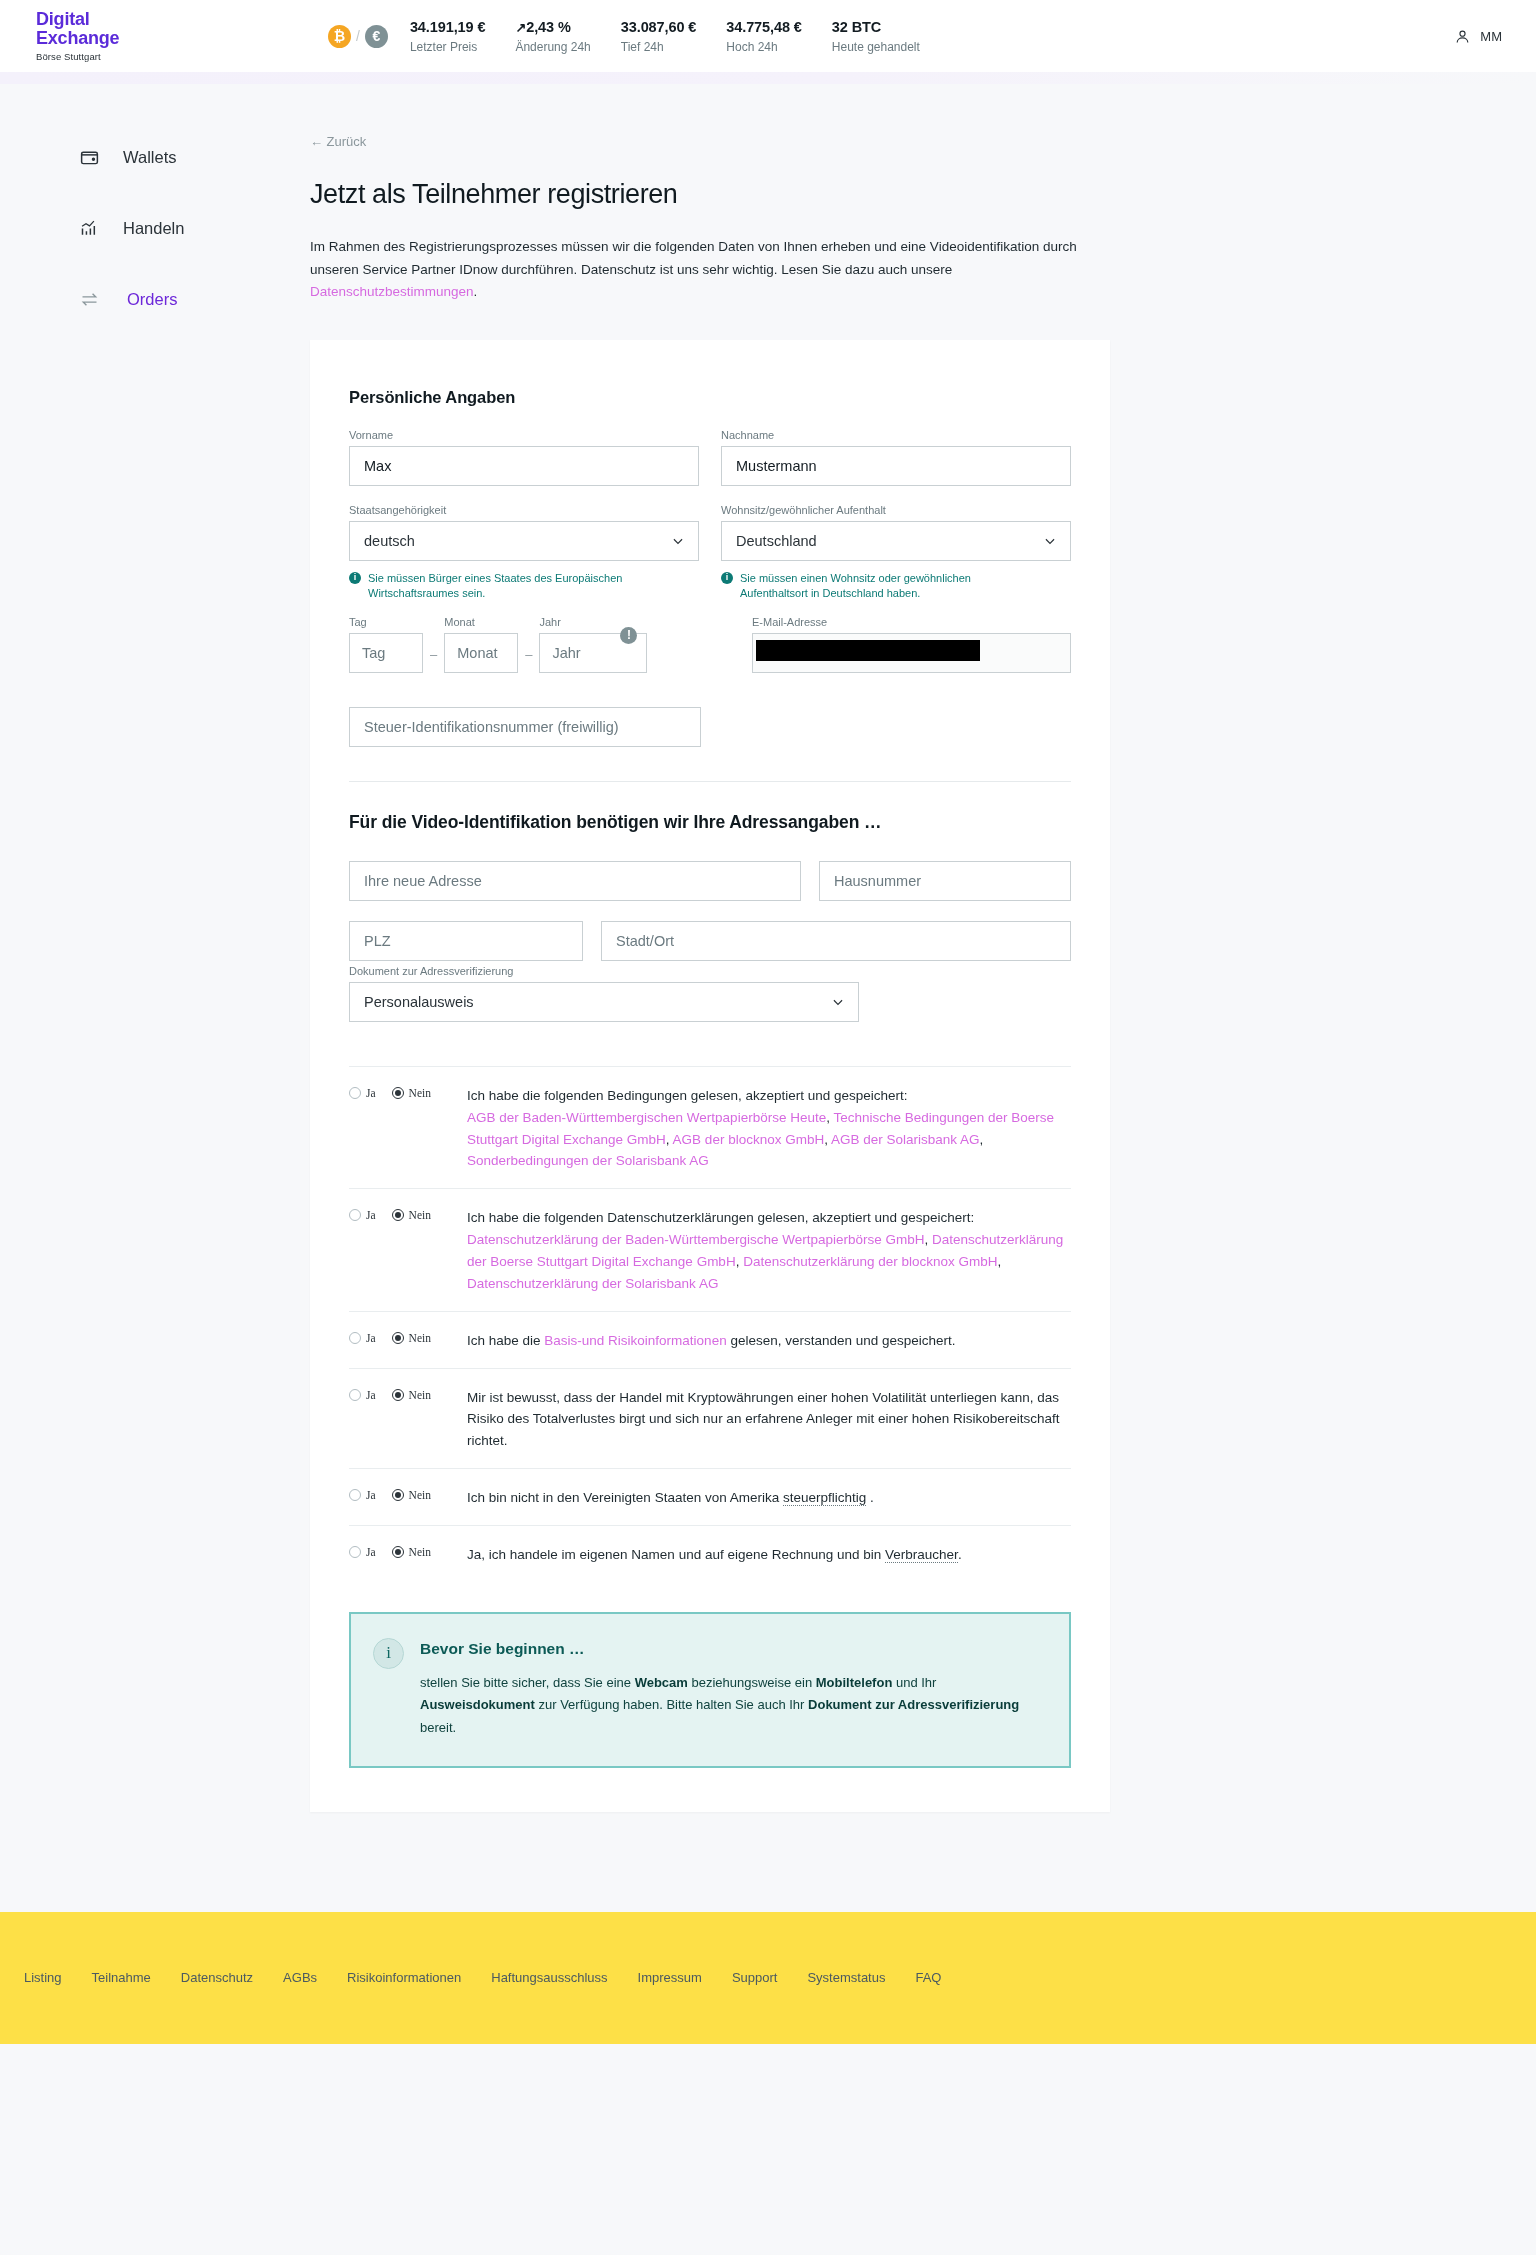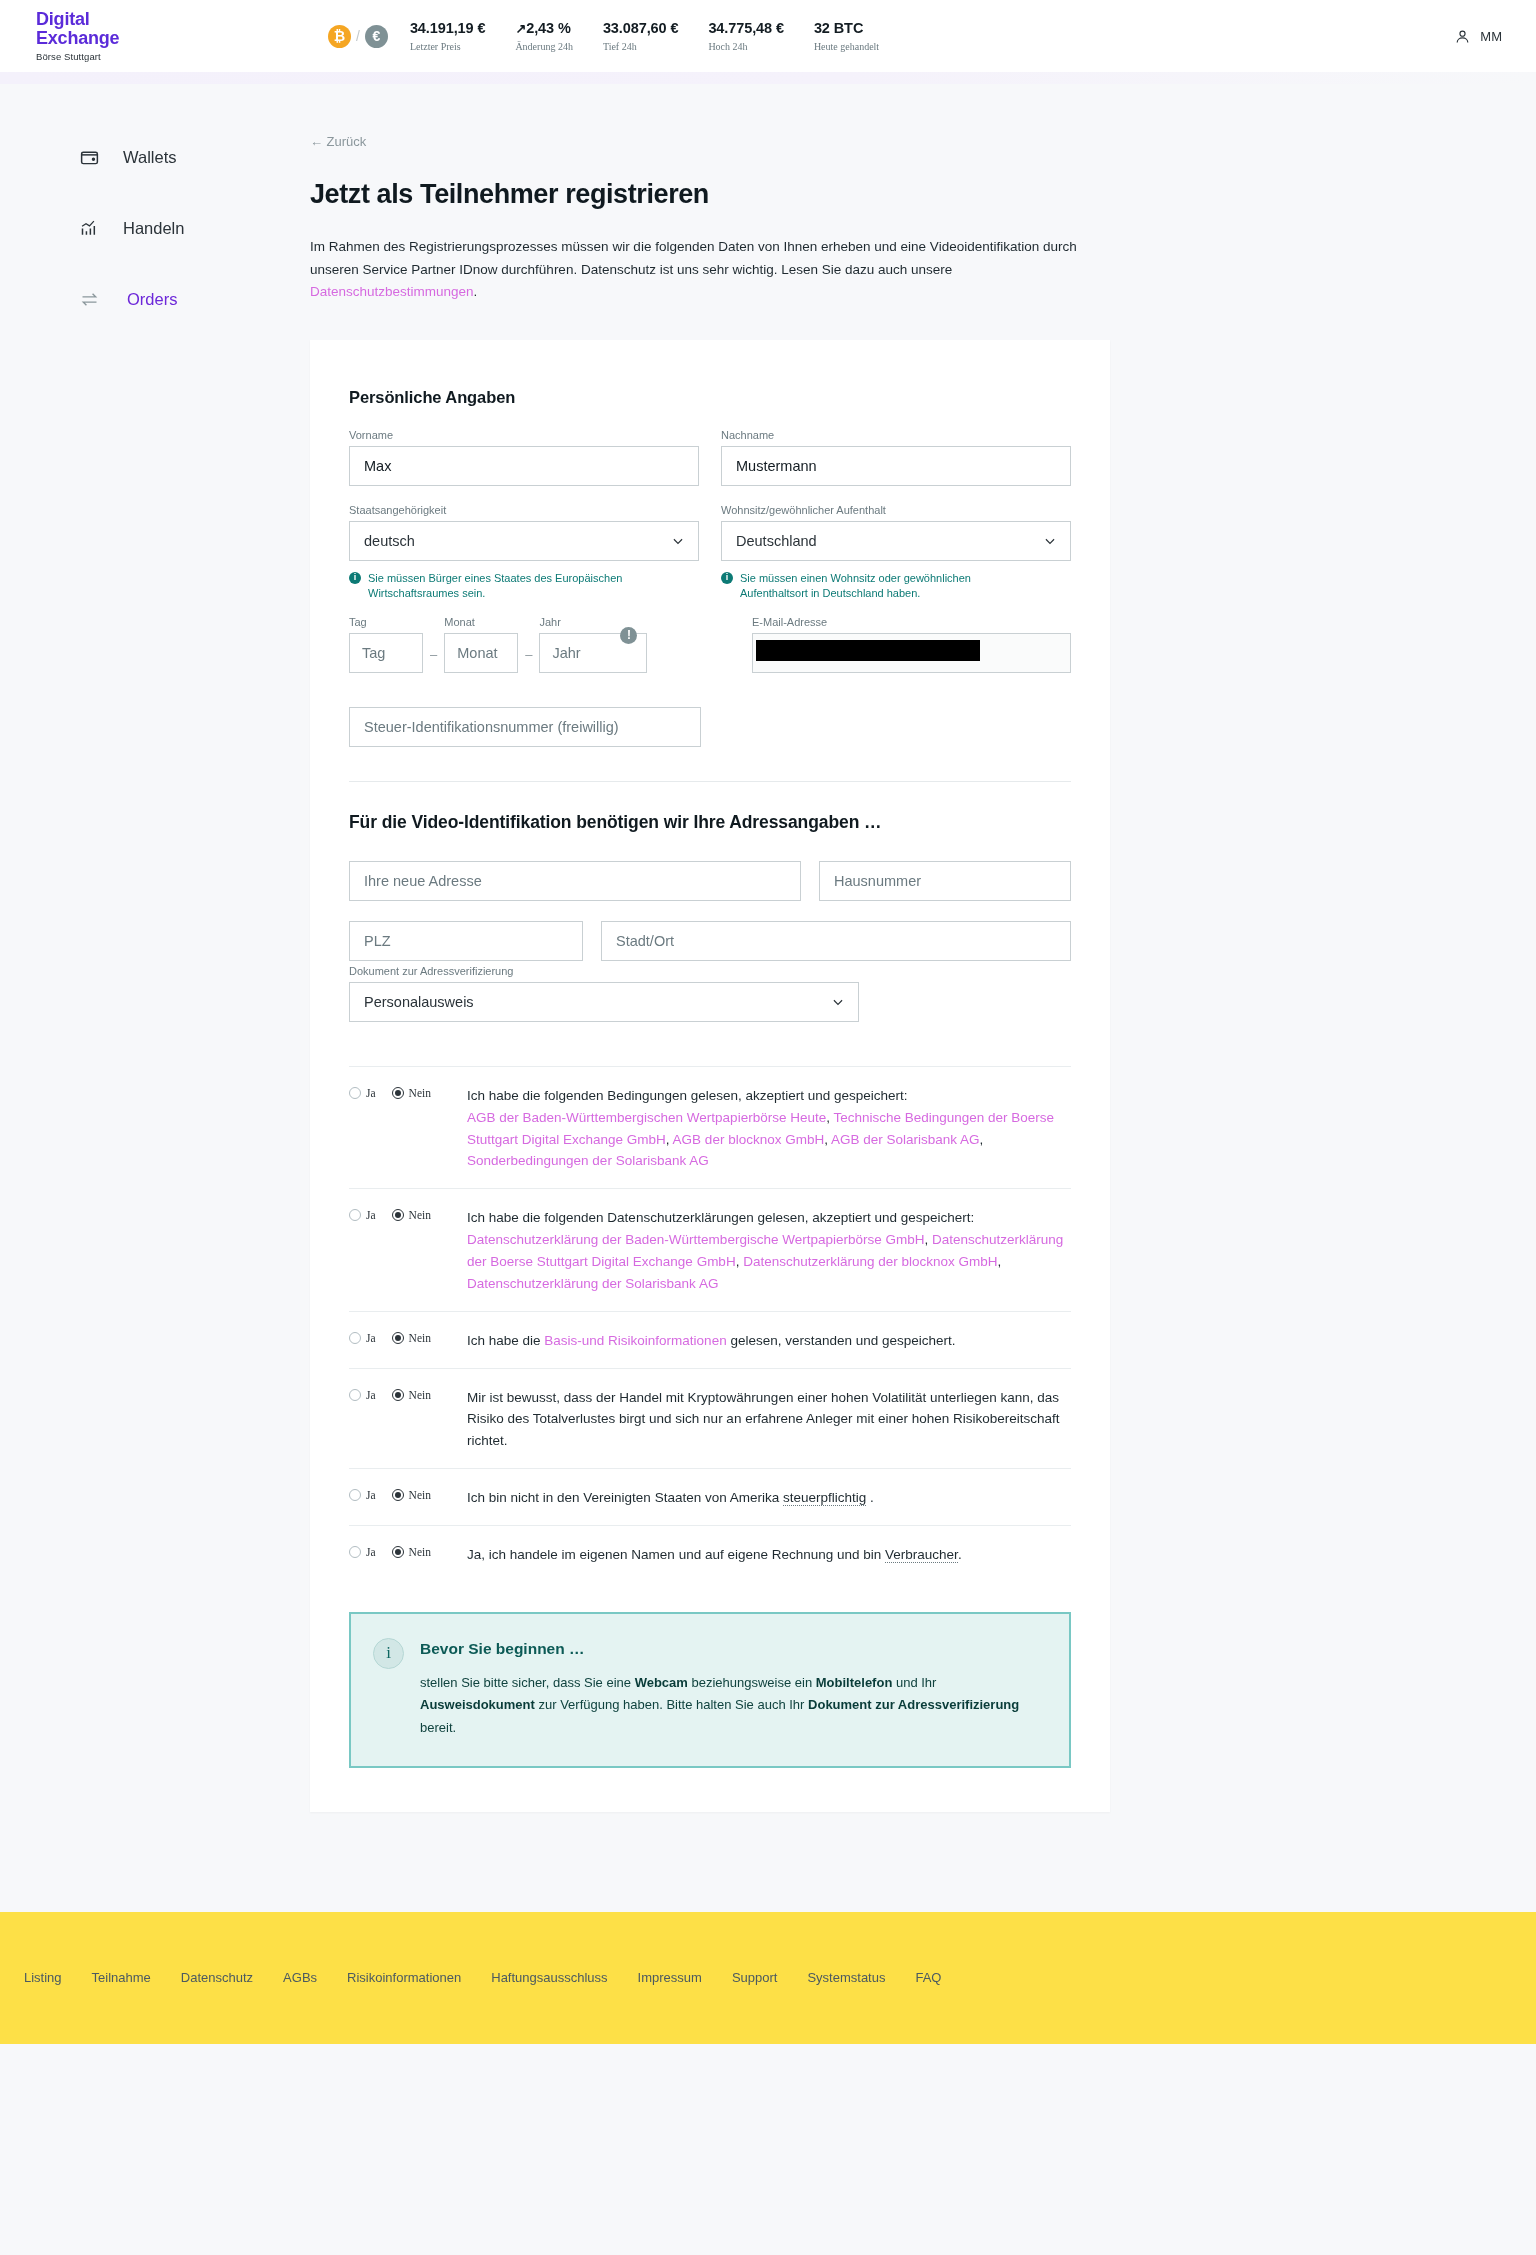"Letzter Preis" .tk-lab { font-family: Liberation Serif, serif -> none; font-size: 10px -> 12px }
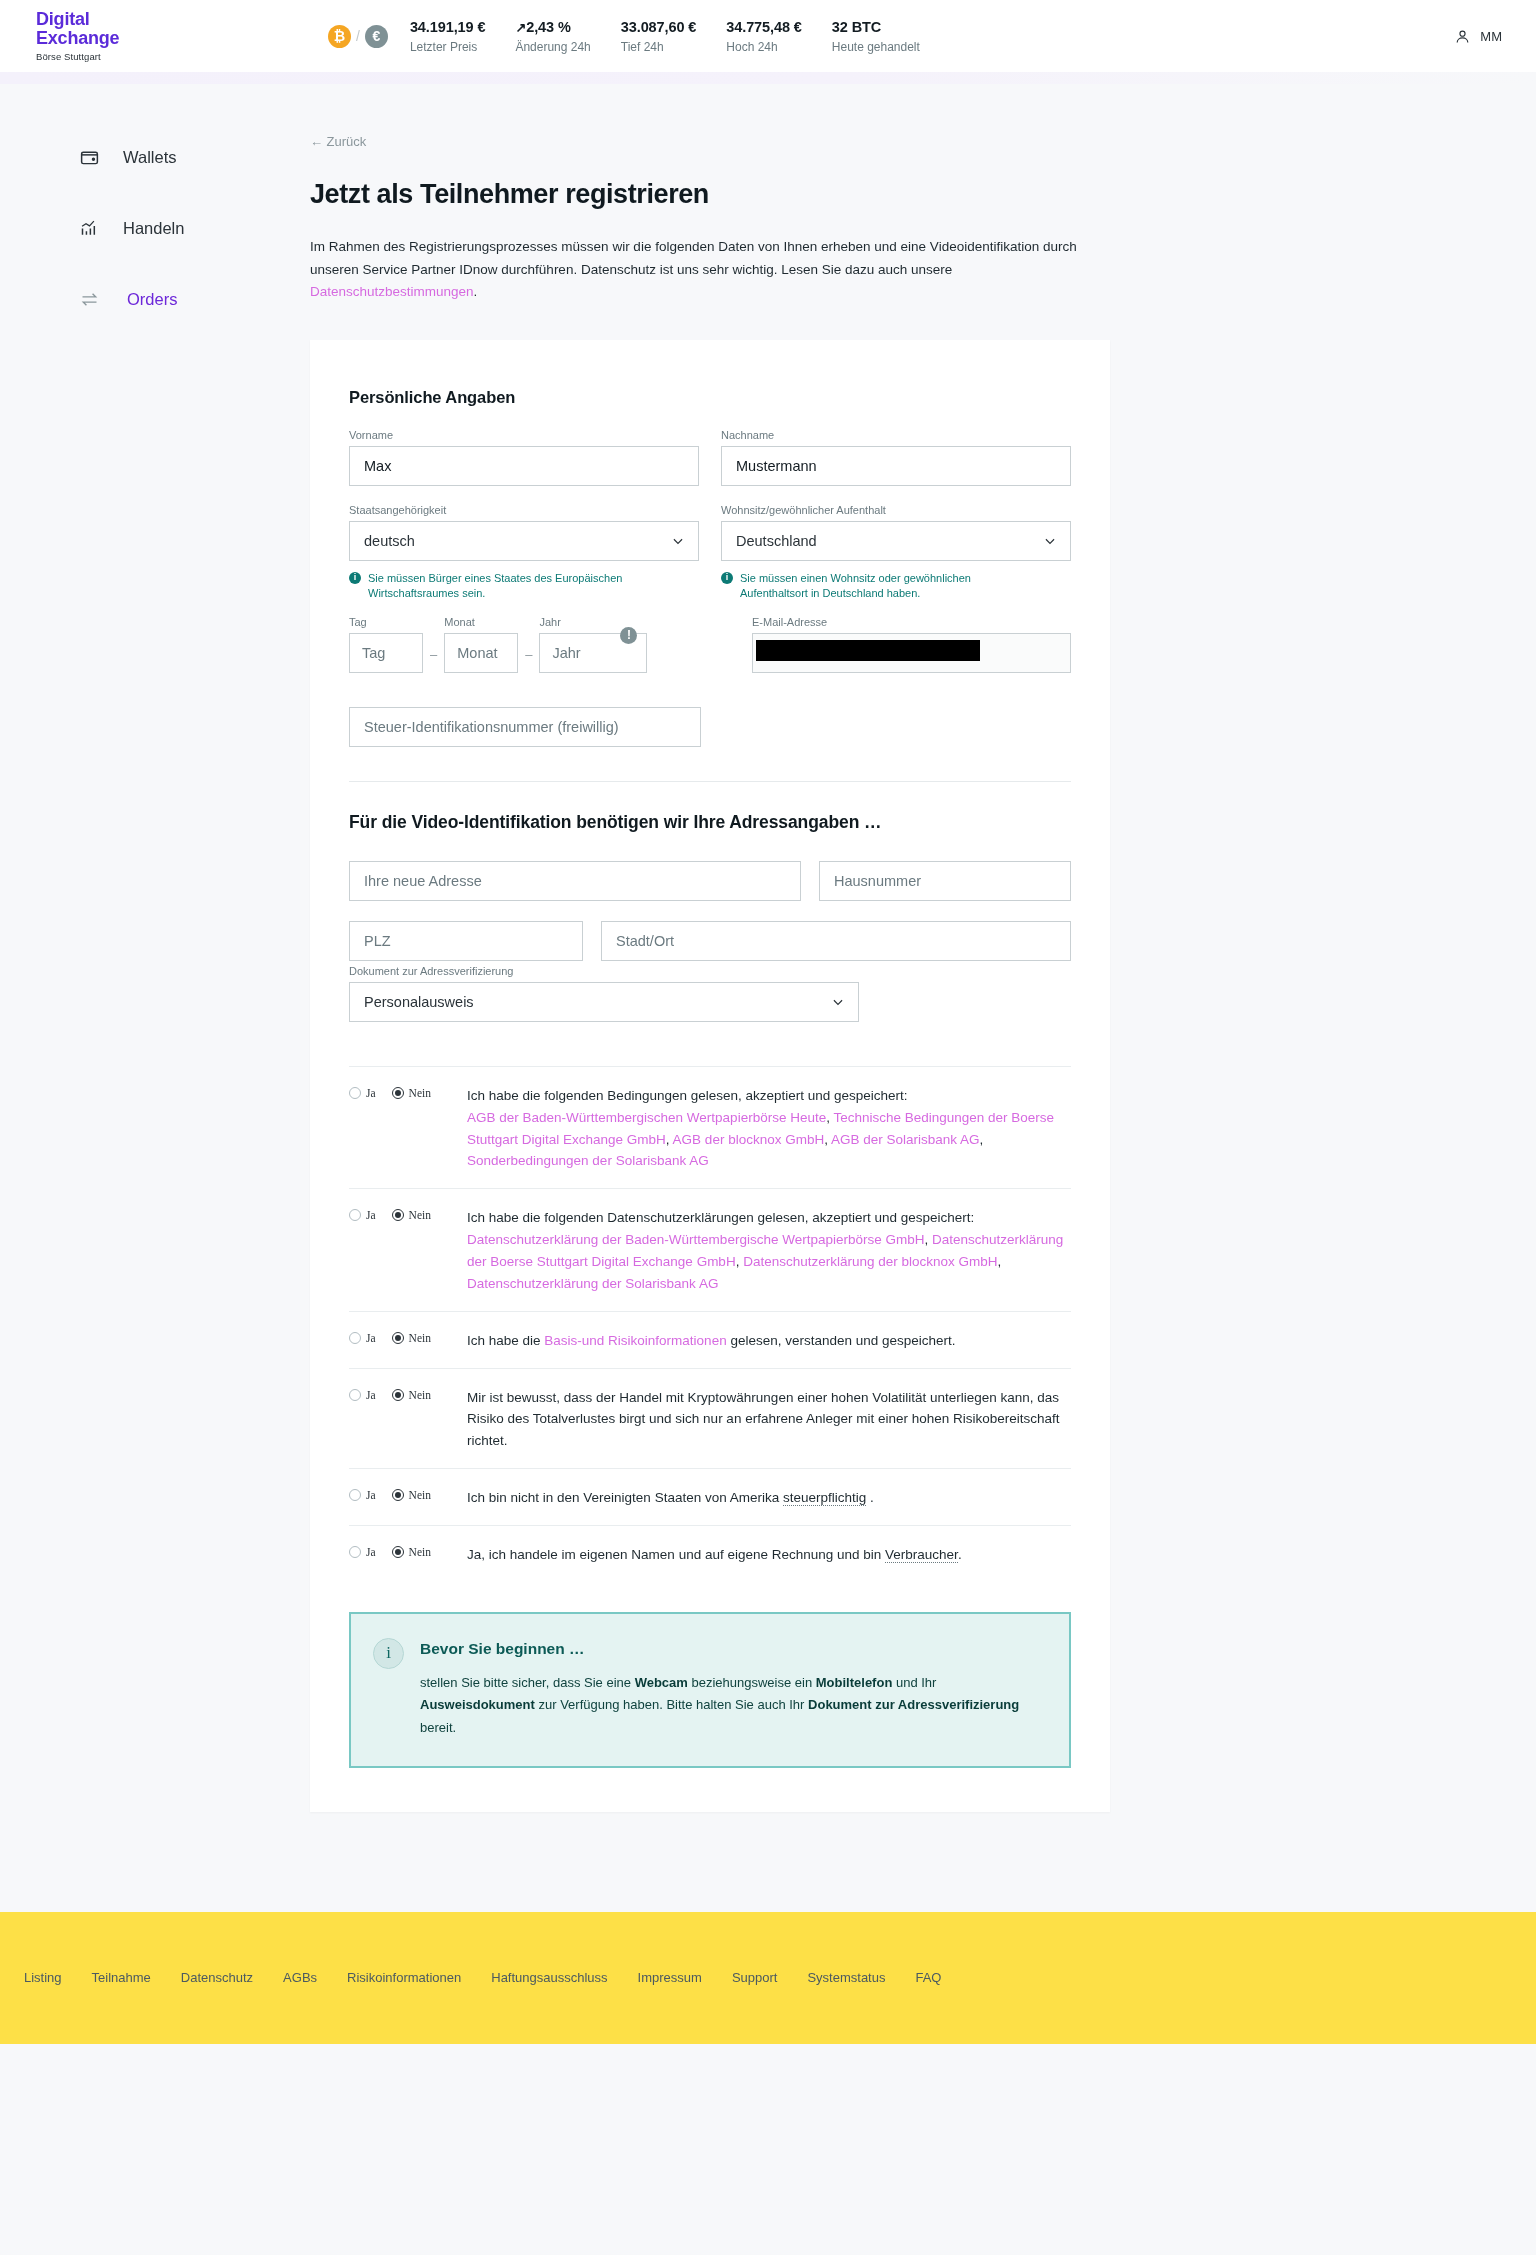"Jetzt als Teilnehmer registrieren" .page-title { font-weight: bold -> normal }
